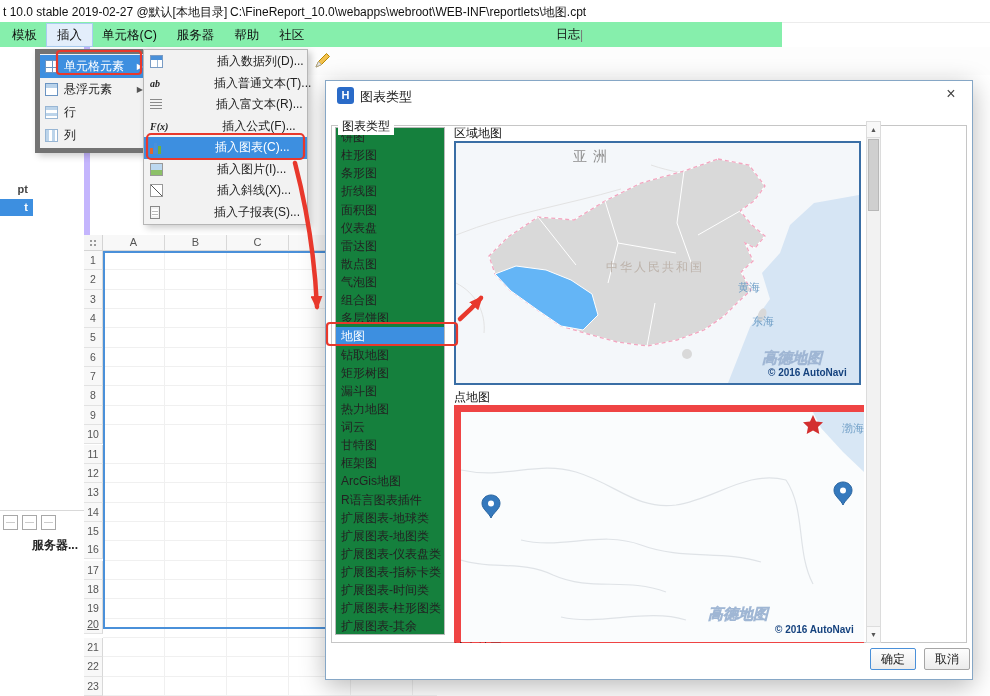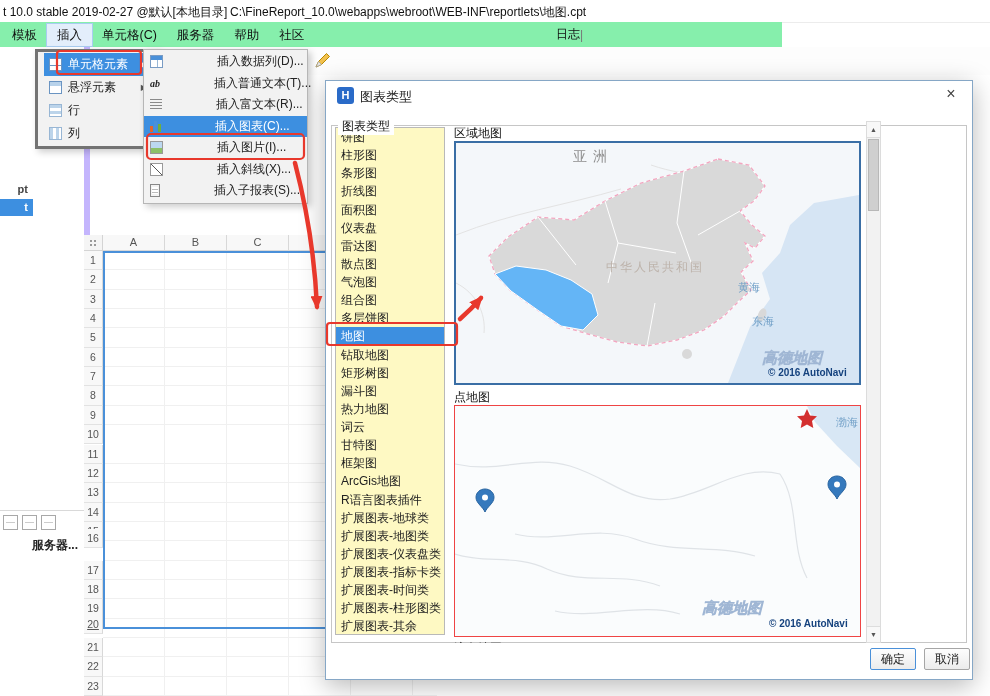"单元格元素" .submenu { border: 3px solid #737373 -> 5px solid #737373; padding: 1px 6px -> 1px 0 }
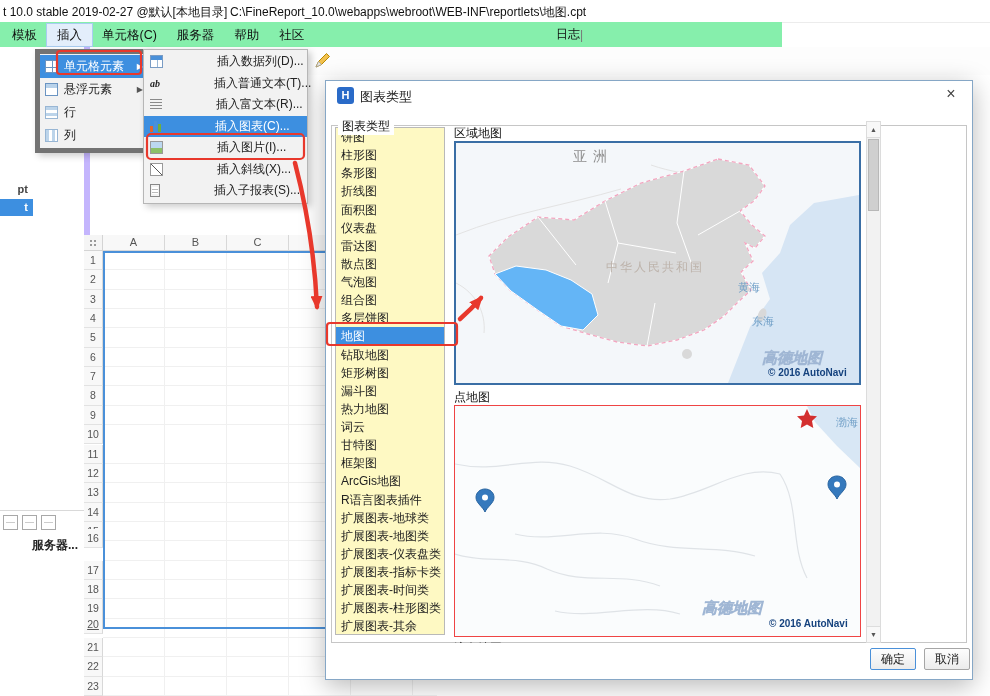"F(x)" div.mi { html: none -> <div> <span>F(x)</span> <span>插入公式(F)...</span> </div> }
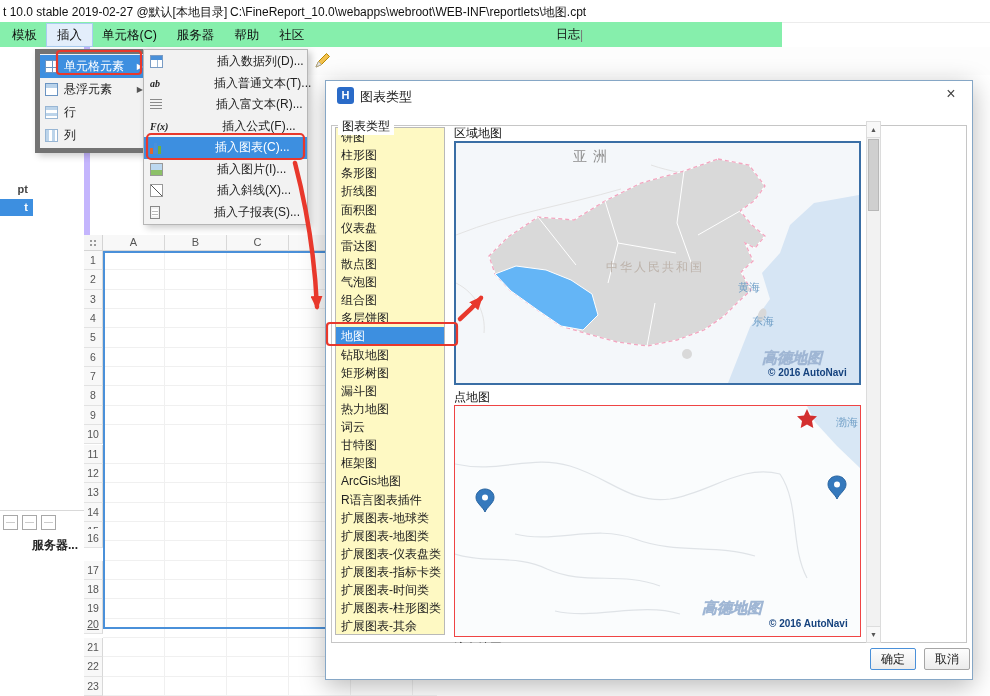"饼图" .chart-list { background: #fef9c3 -> #15803d }
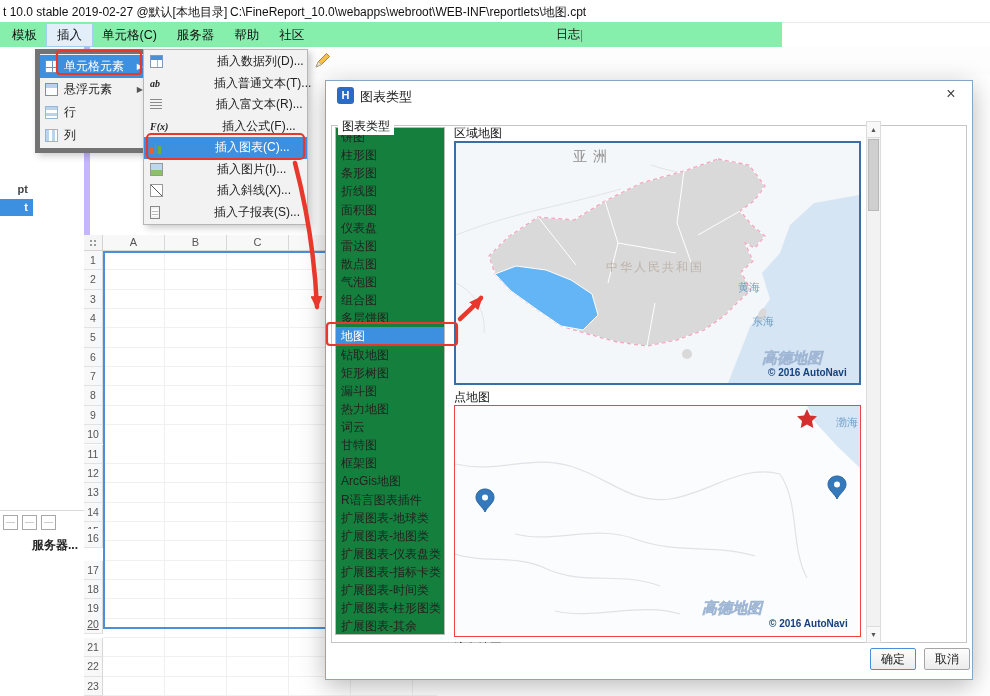"渤海" .map2 { border: 1px solid #ef4444 -> 7px solid #ef4444 }
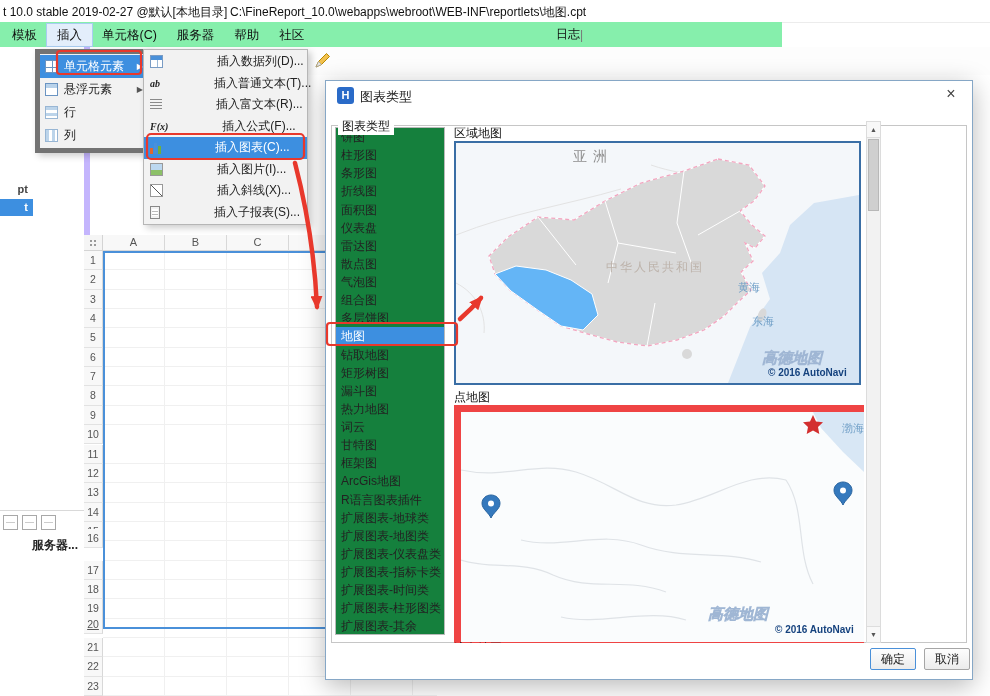"16" div.row-h { top: 294px -> 305px }
